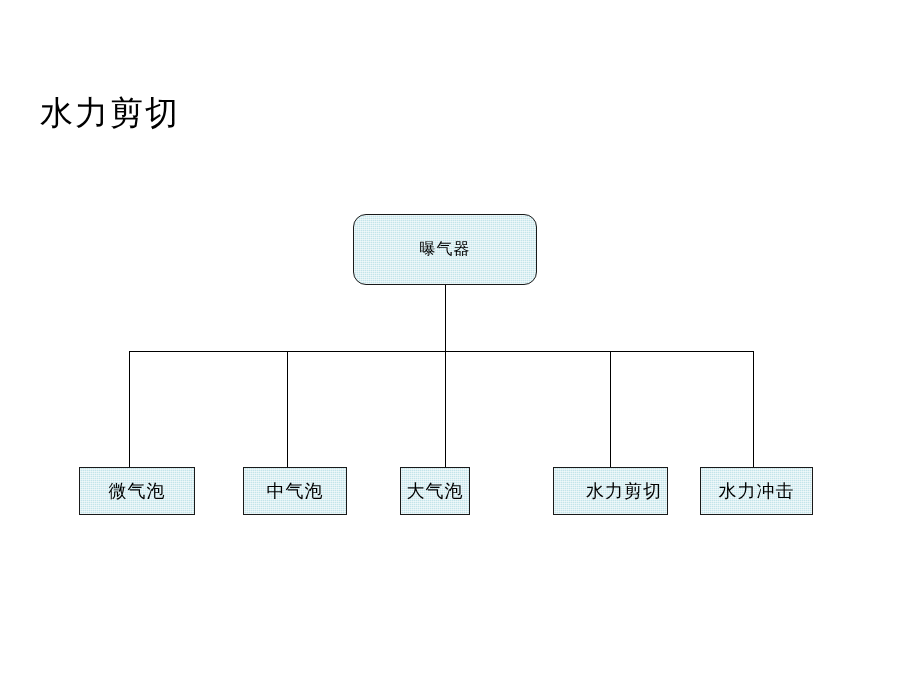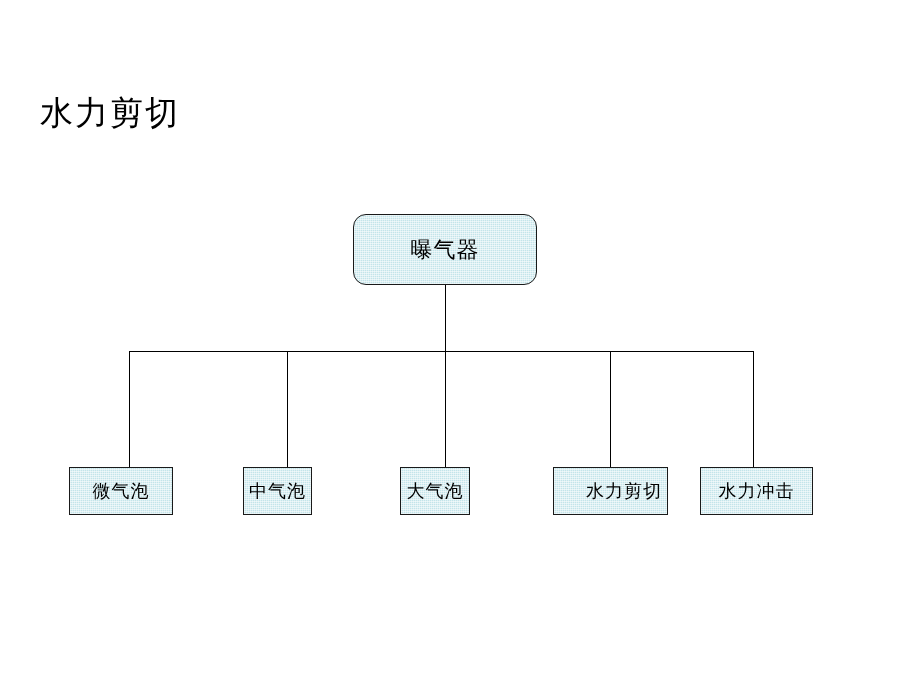"曝气器" #root-node { font-size: 22px -> 16px }
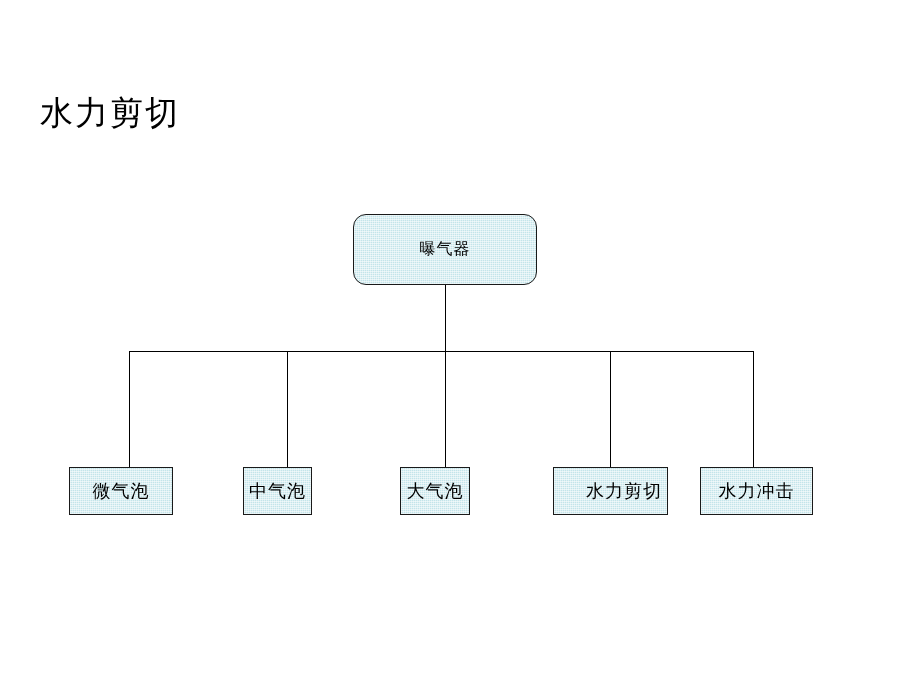"微气泡" div.node { left: 69px -> 79px; width: 104px -> 116px }
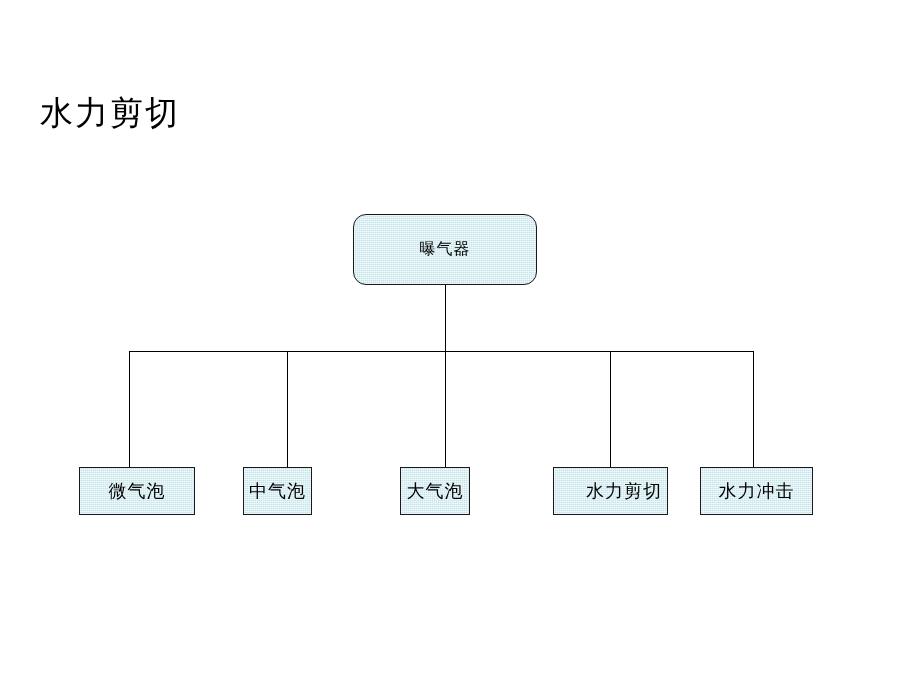"中气泡" div.node { width: 69px -> 104px }
